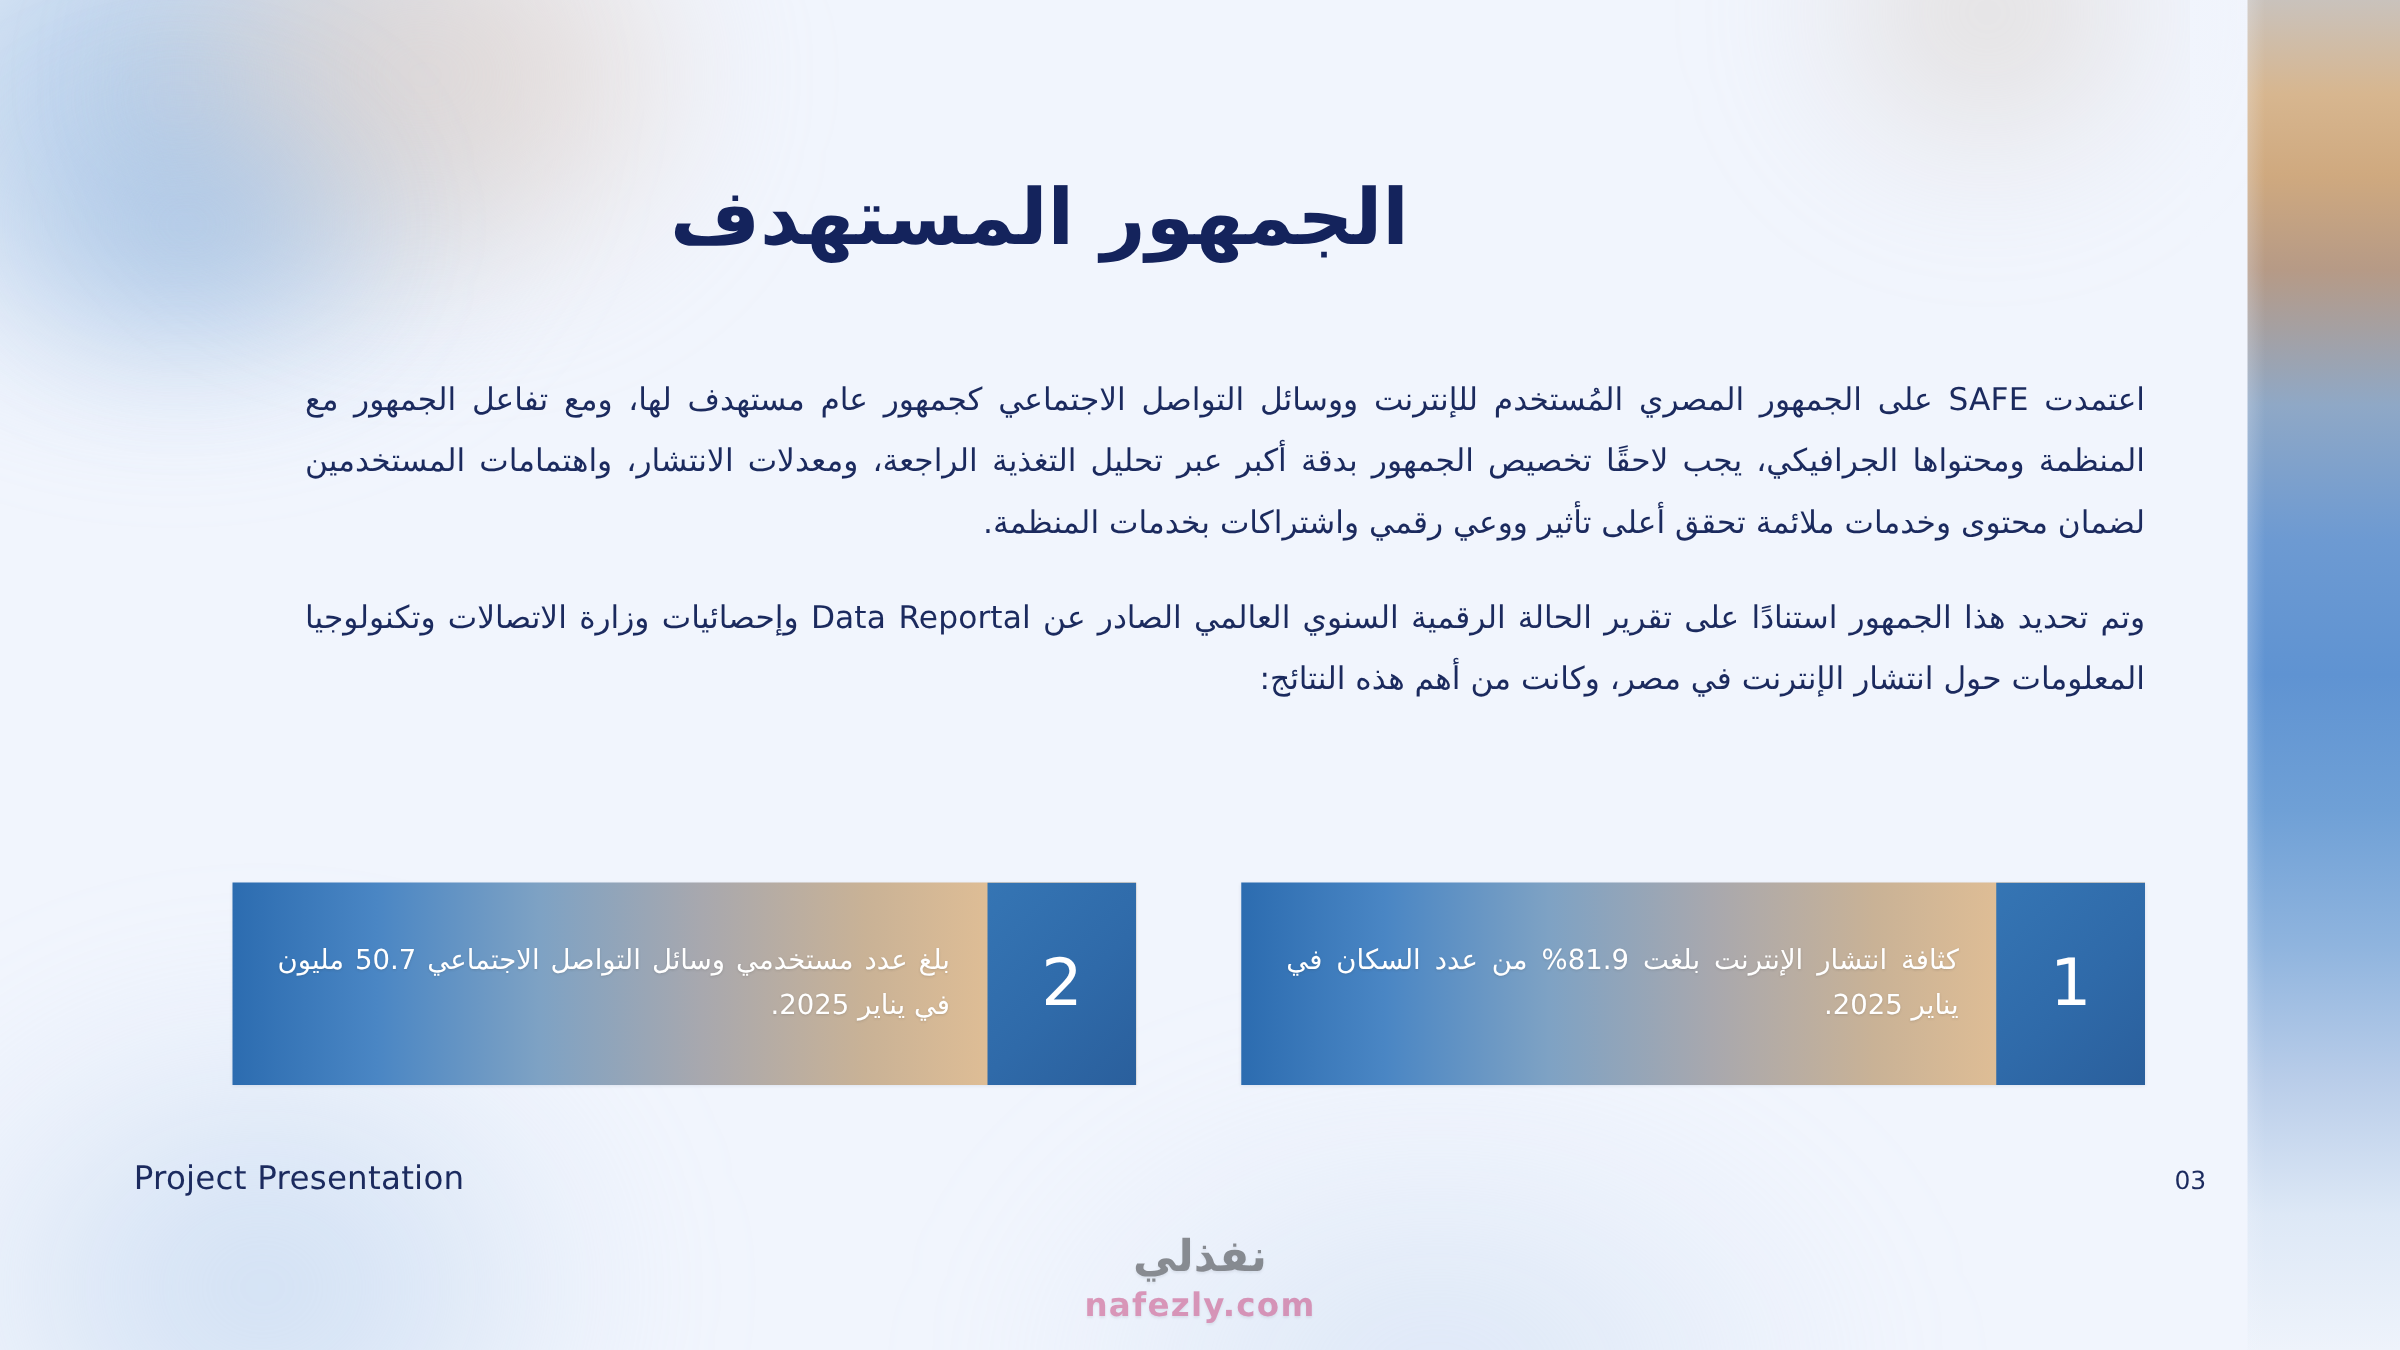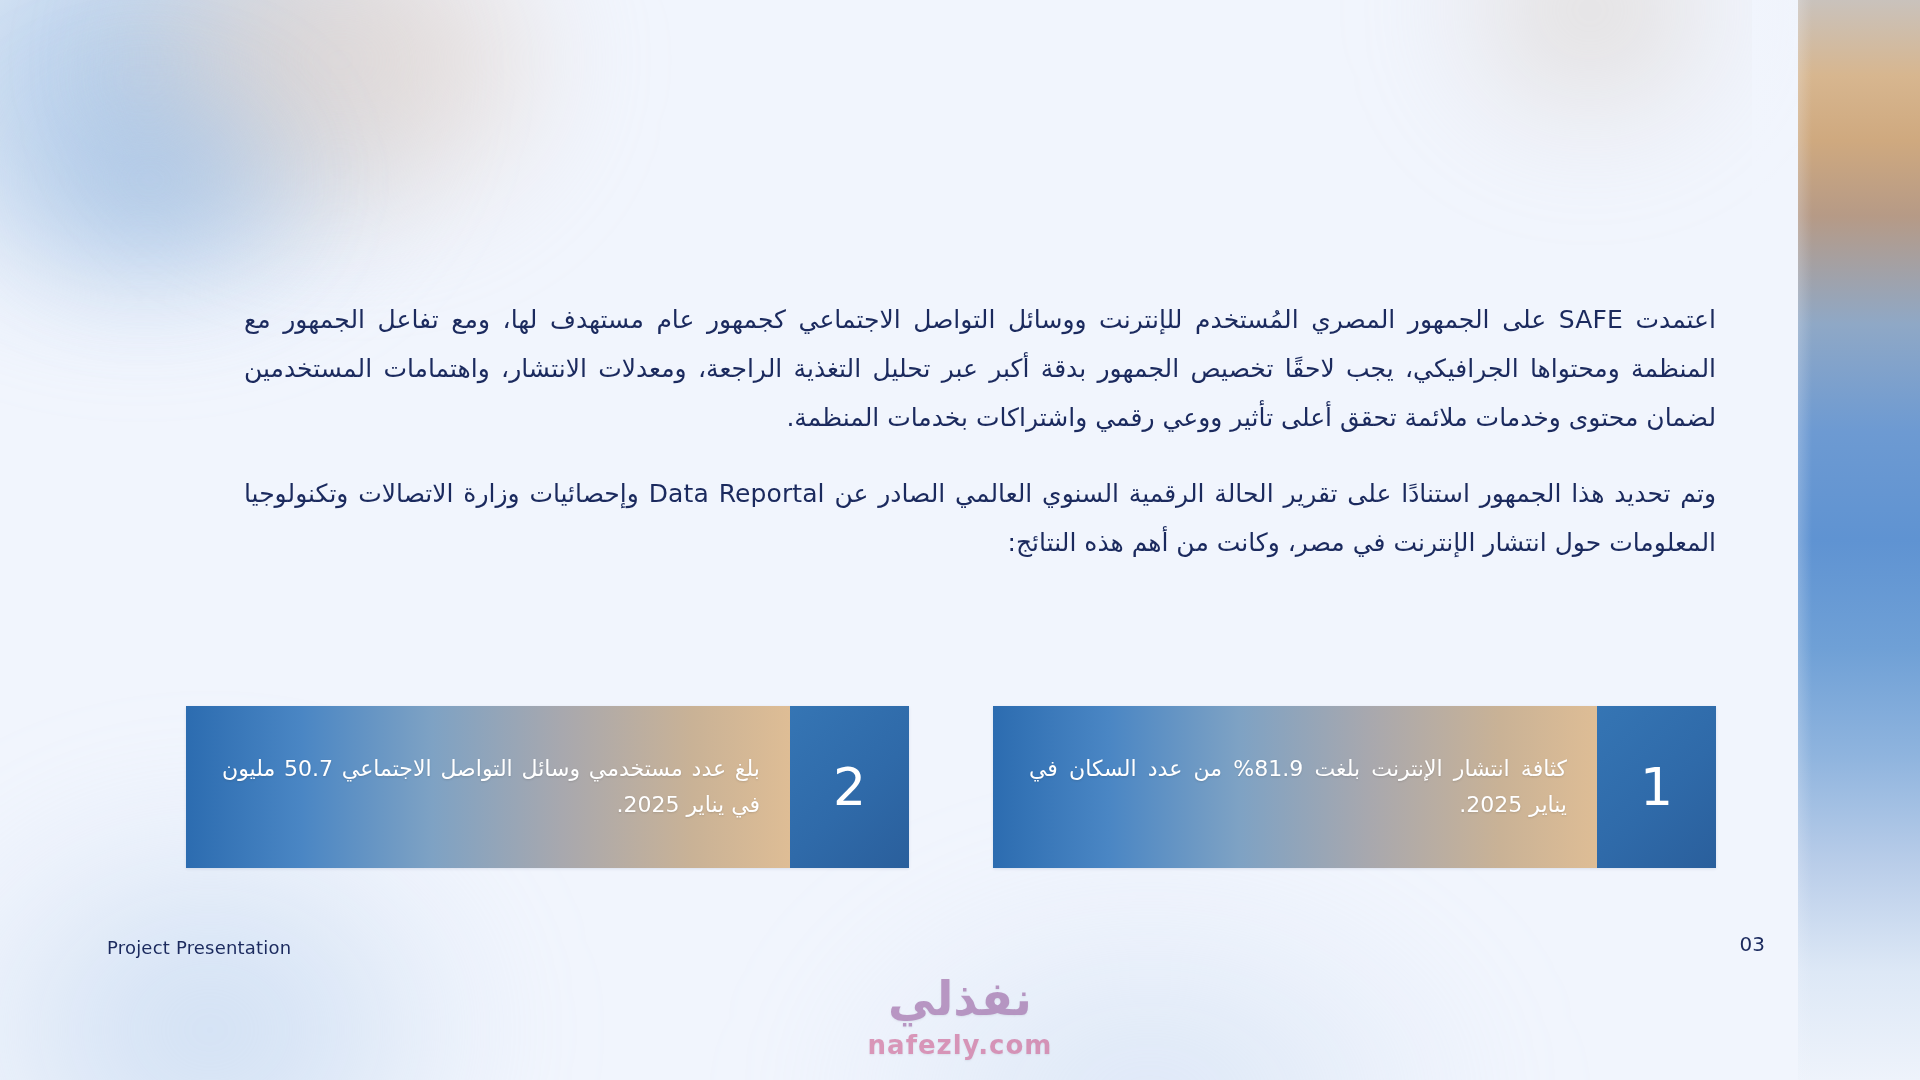"الجمهور المستهدف" h1.page-title { html: none -> <h1>الجمهور المستهدف</h1> }
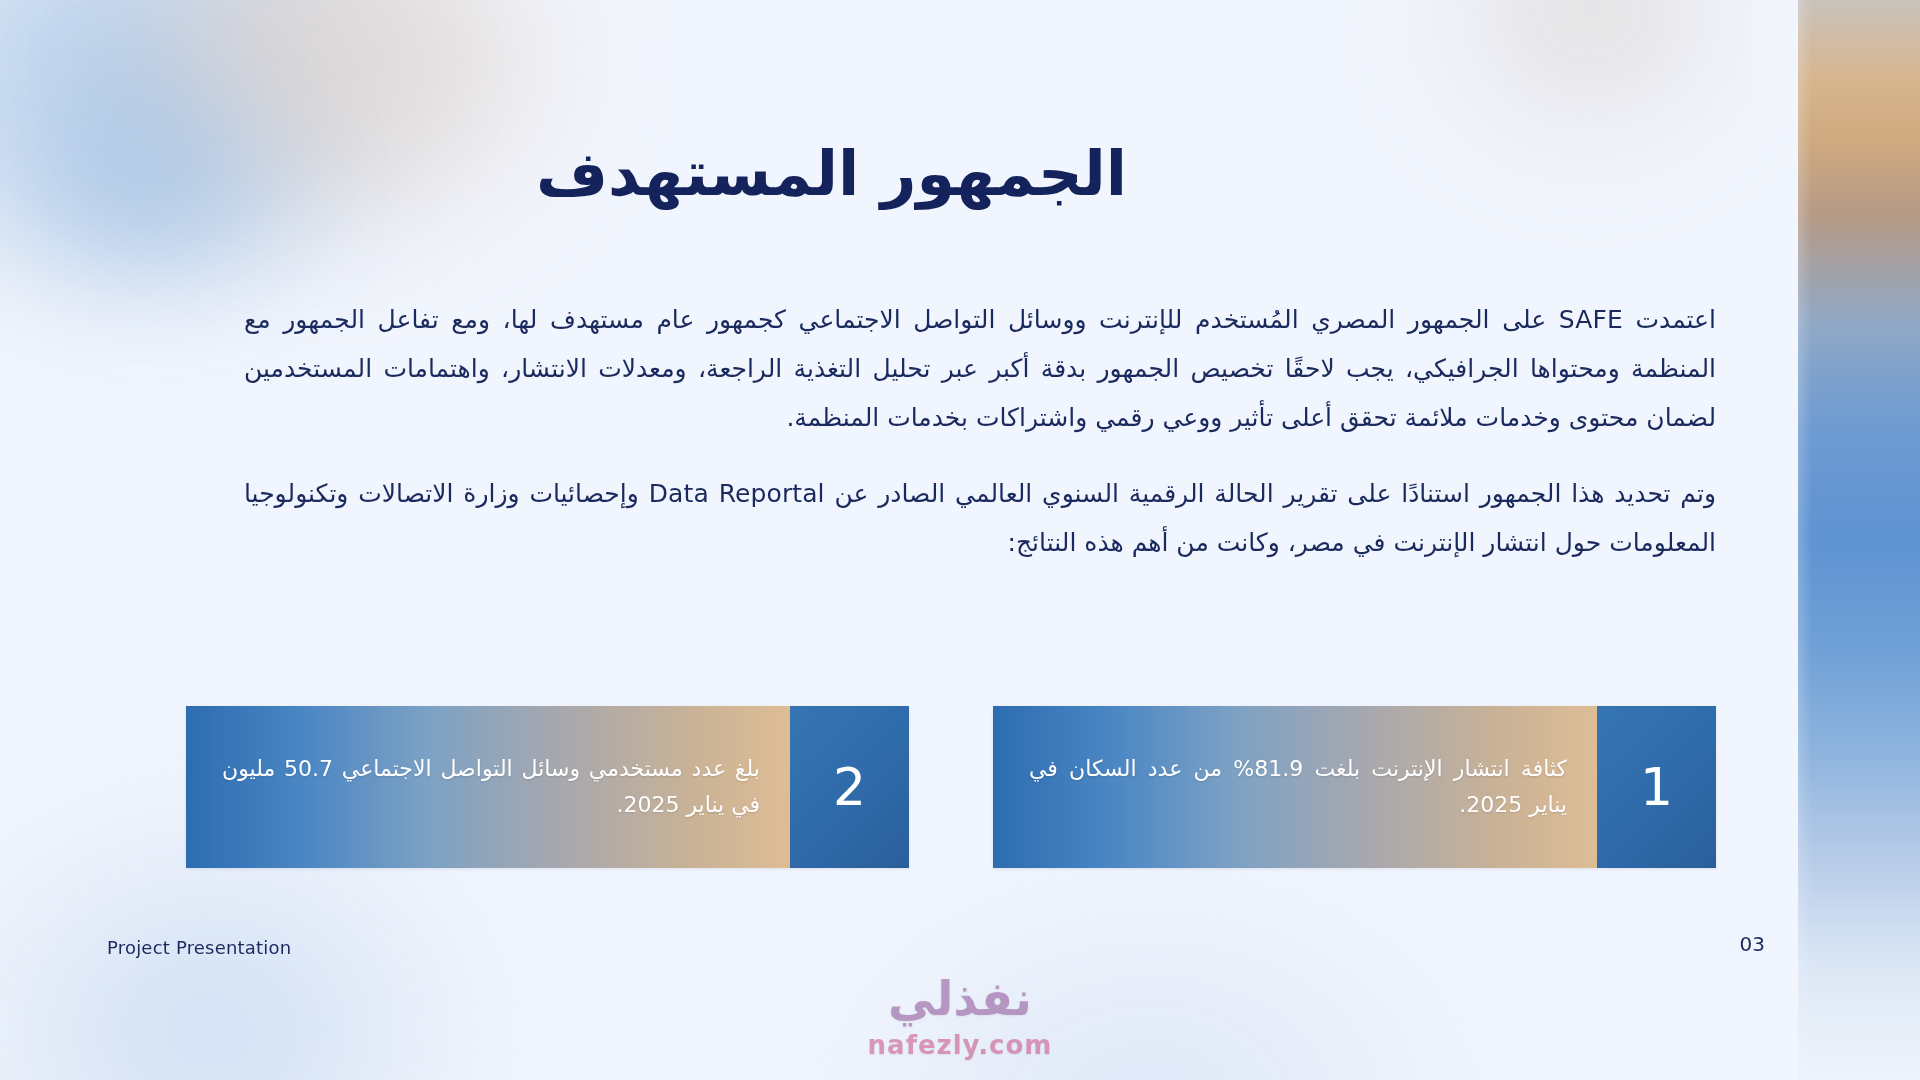"Project Presentation" .footer-label { font-size: 18px -> 26px }
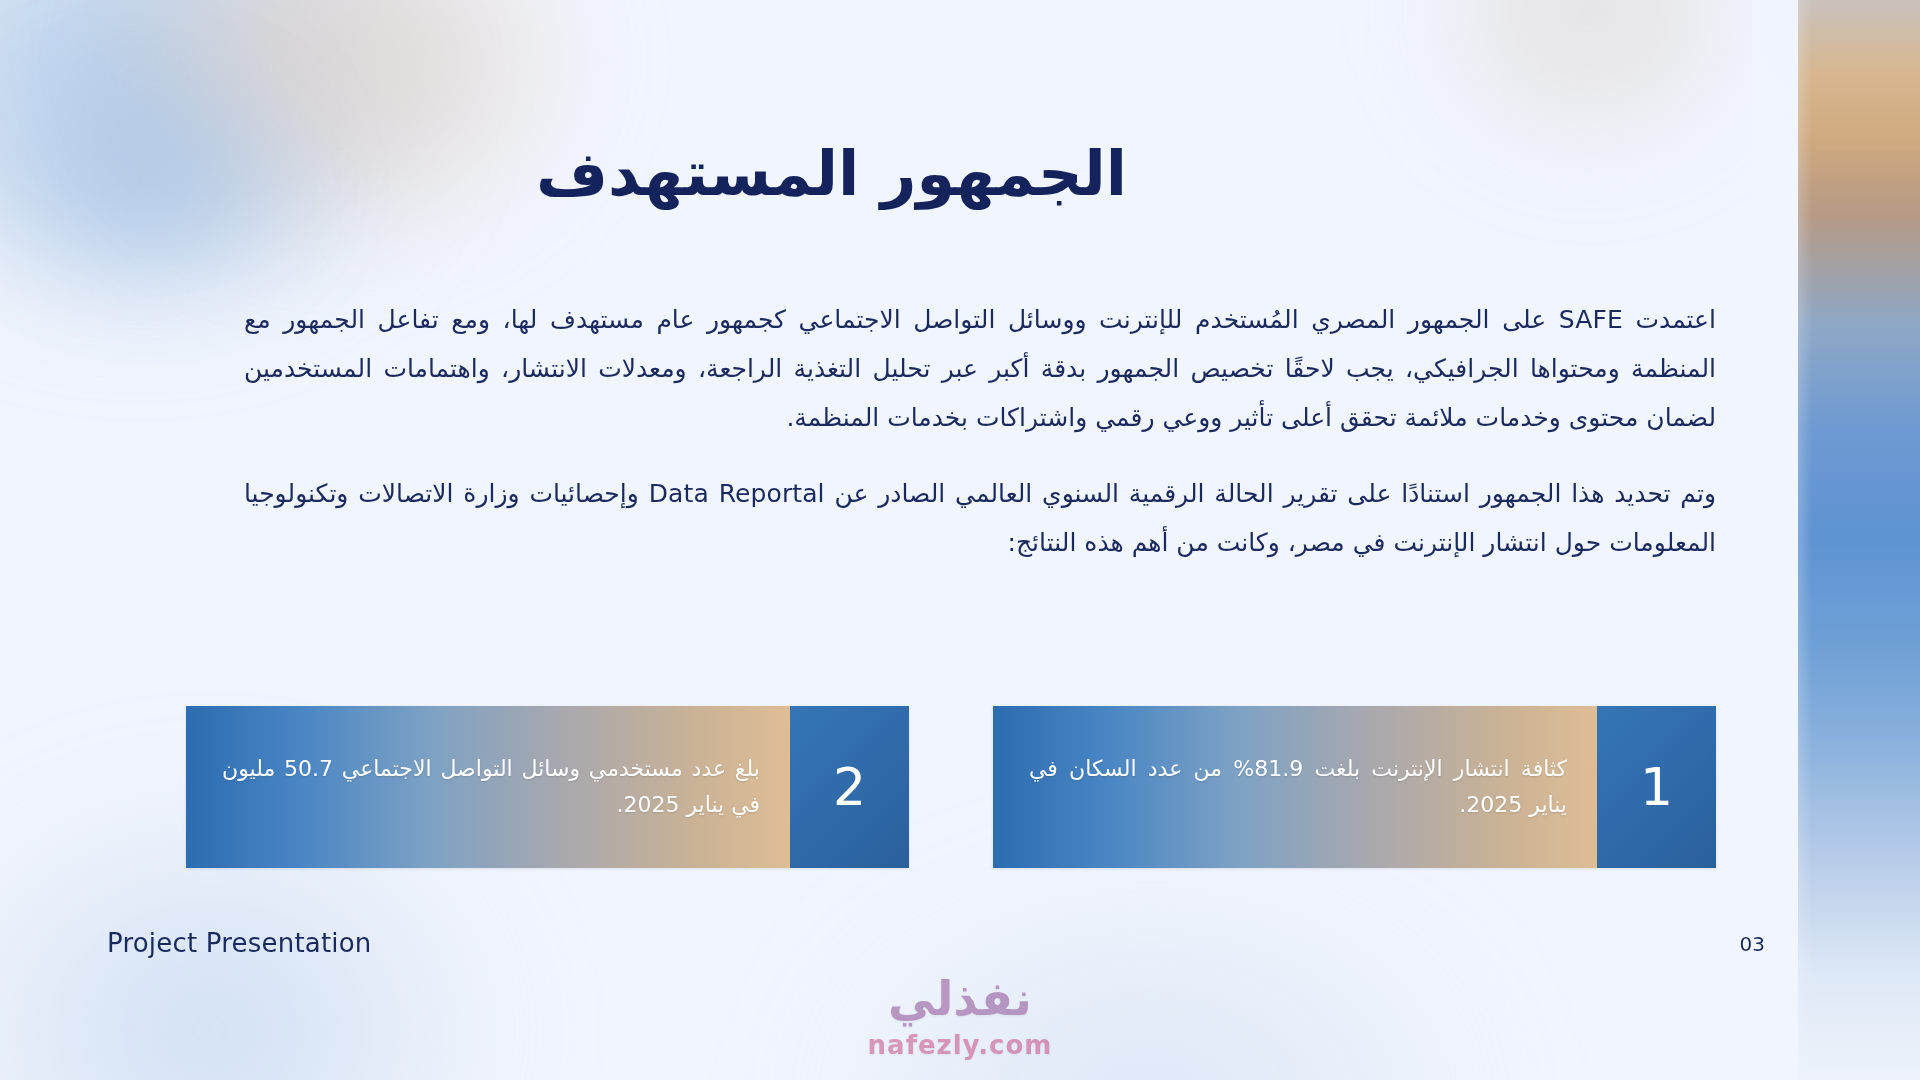"نفذلي" .wm-ar { color: #701a75 -> #000000; font-size: 47px -> 35px }
